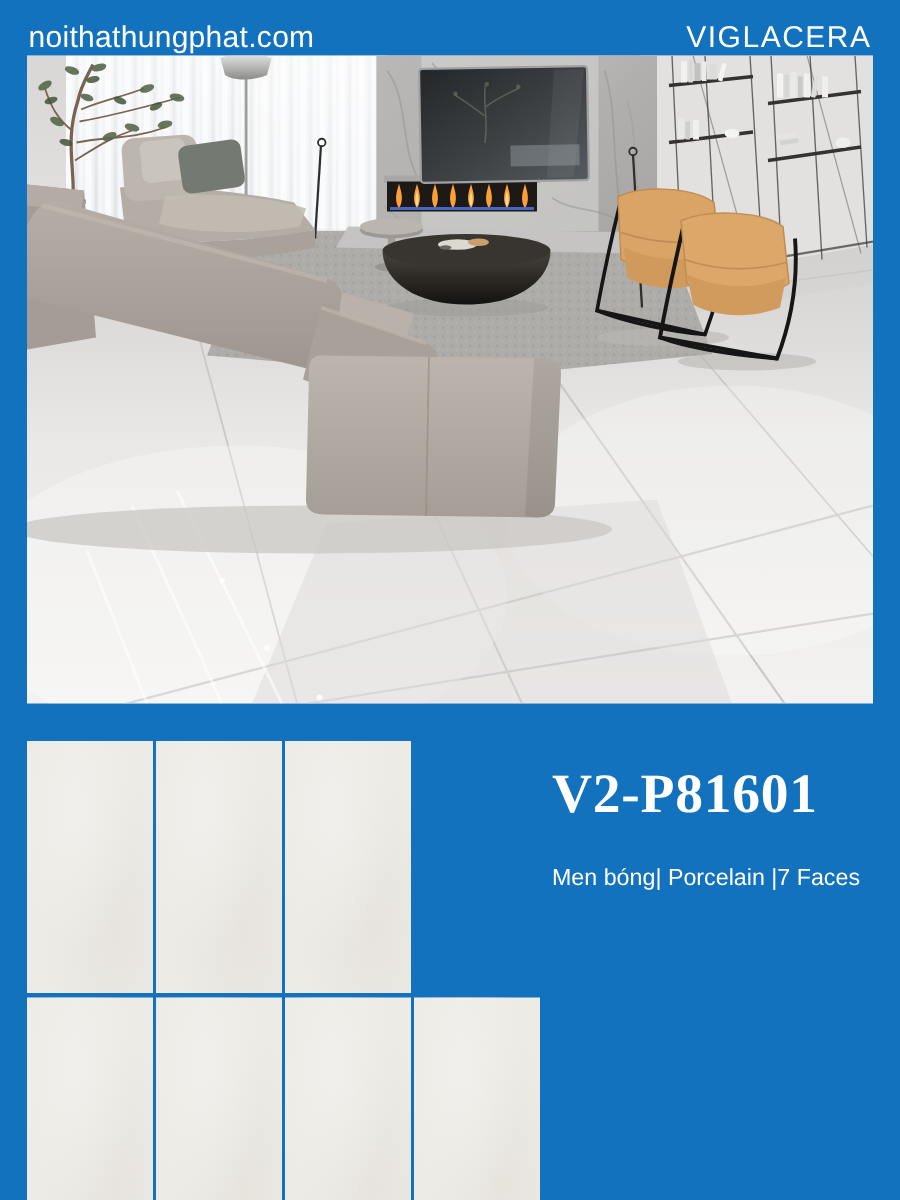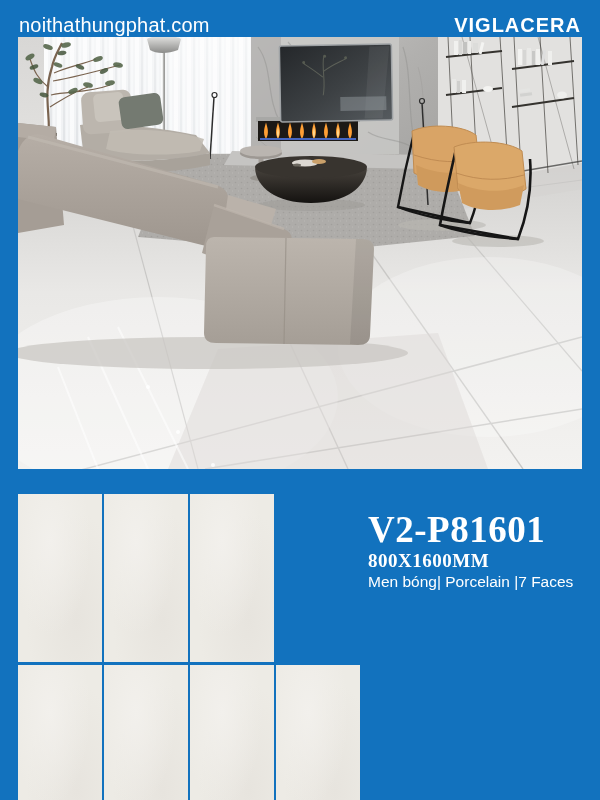"VIGLACERA" .brand { font-weight: 700 -> 400 }
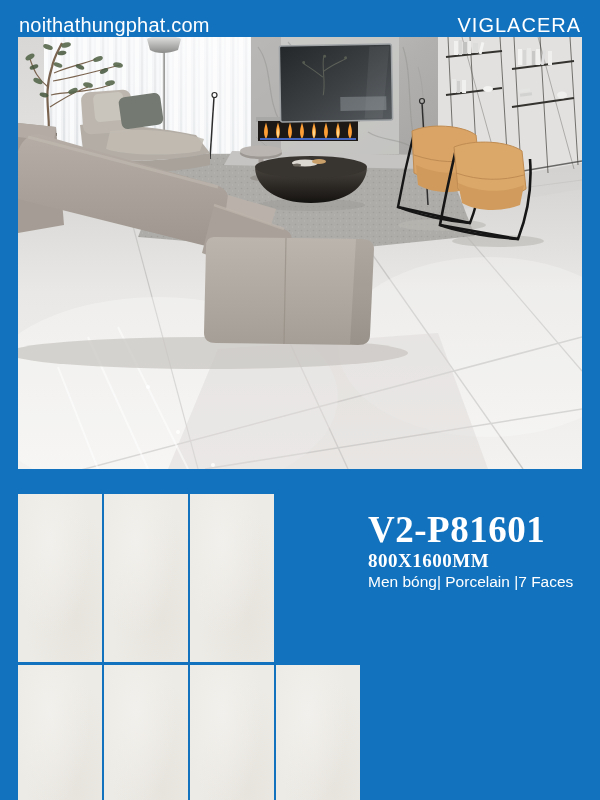"800X1600MM" h2.size { html: <h2>800X1600MM</h2> -> none }
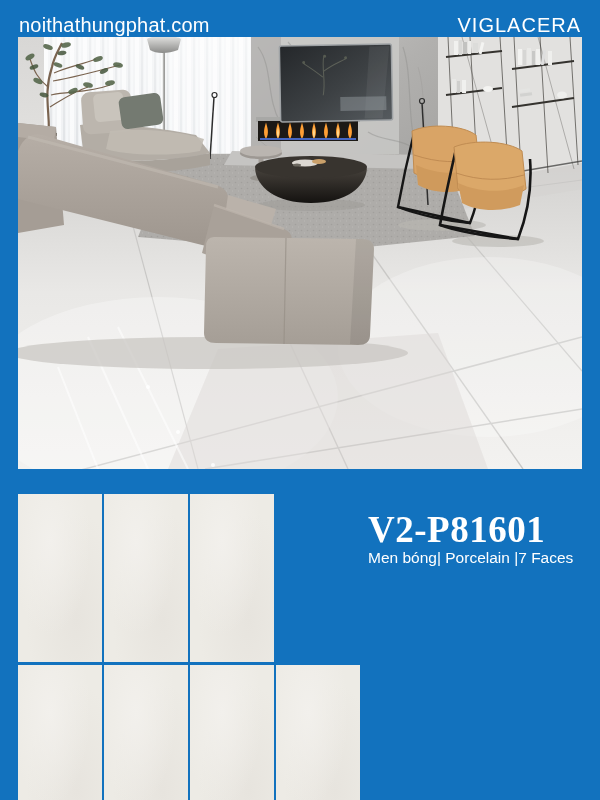"Men bóng| Porcelain |7 Faces" .specs { margin: 0 0 0 -> 28px 0 0 }
